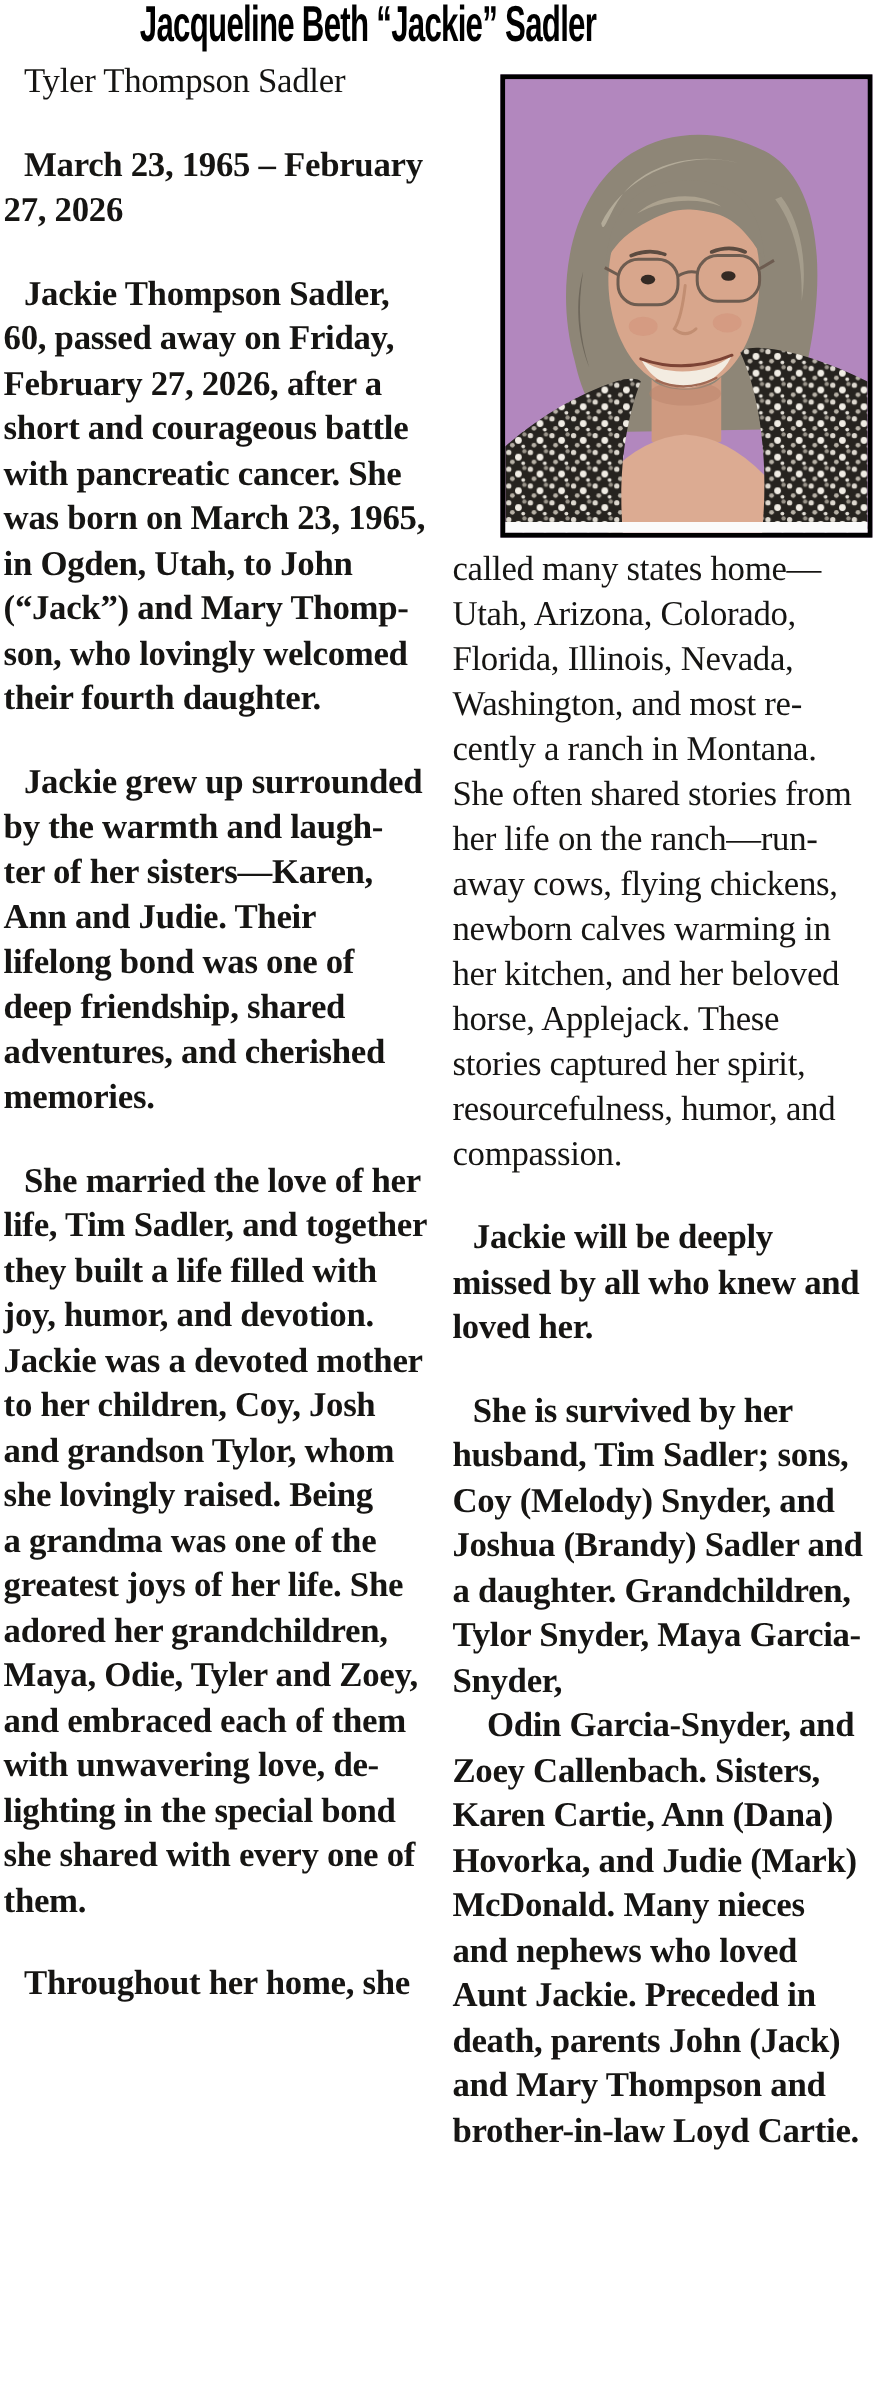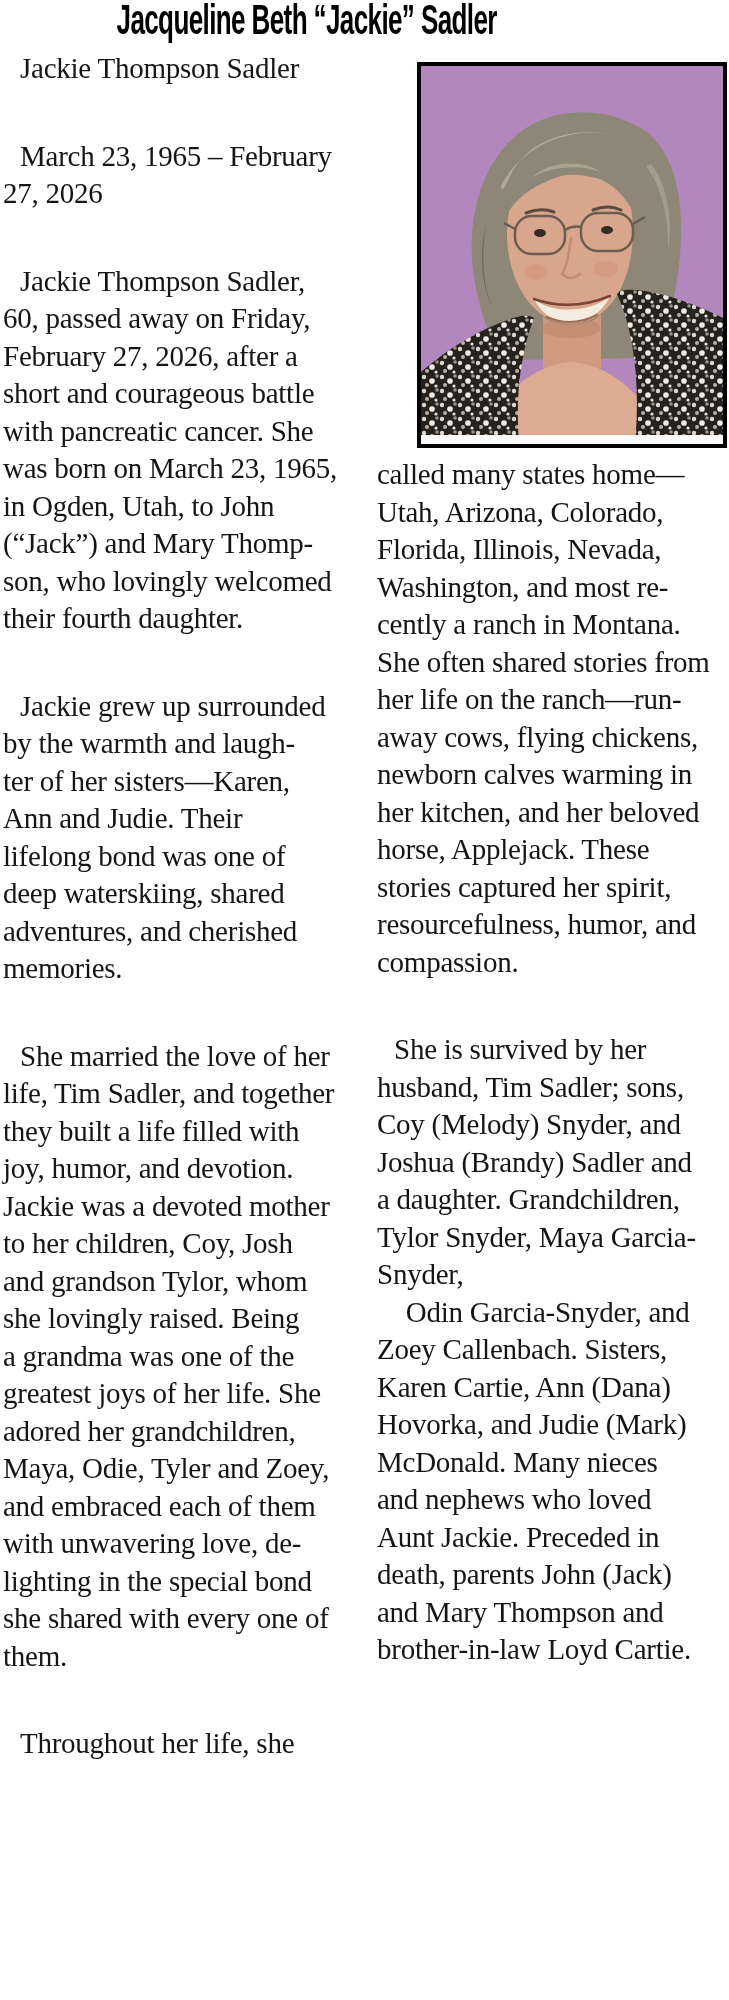"Jackie Thompson Sadler" p.indent { text: Jackie -> Tyler }
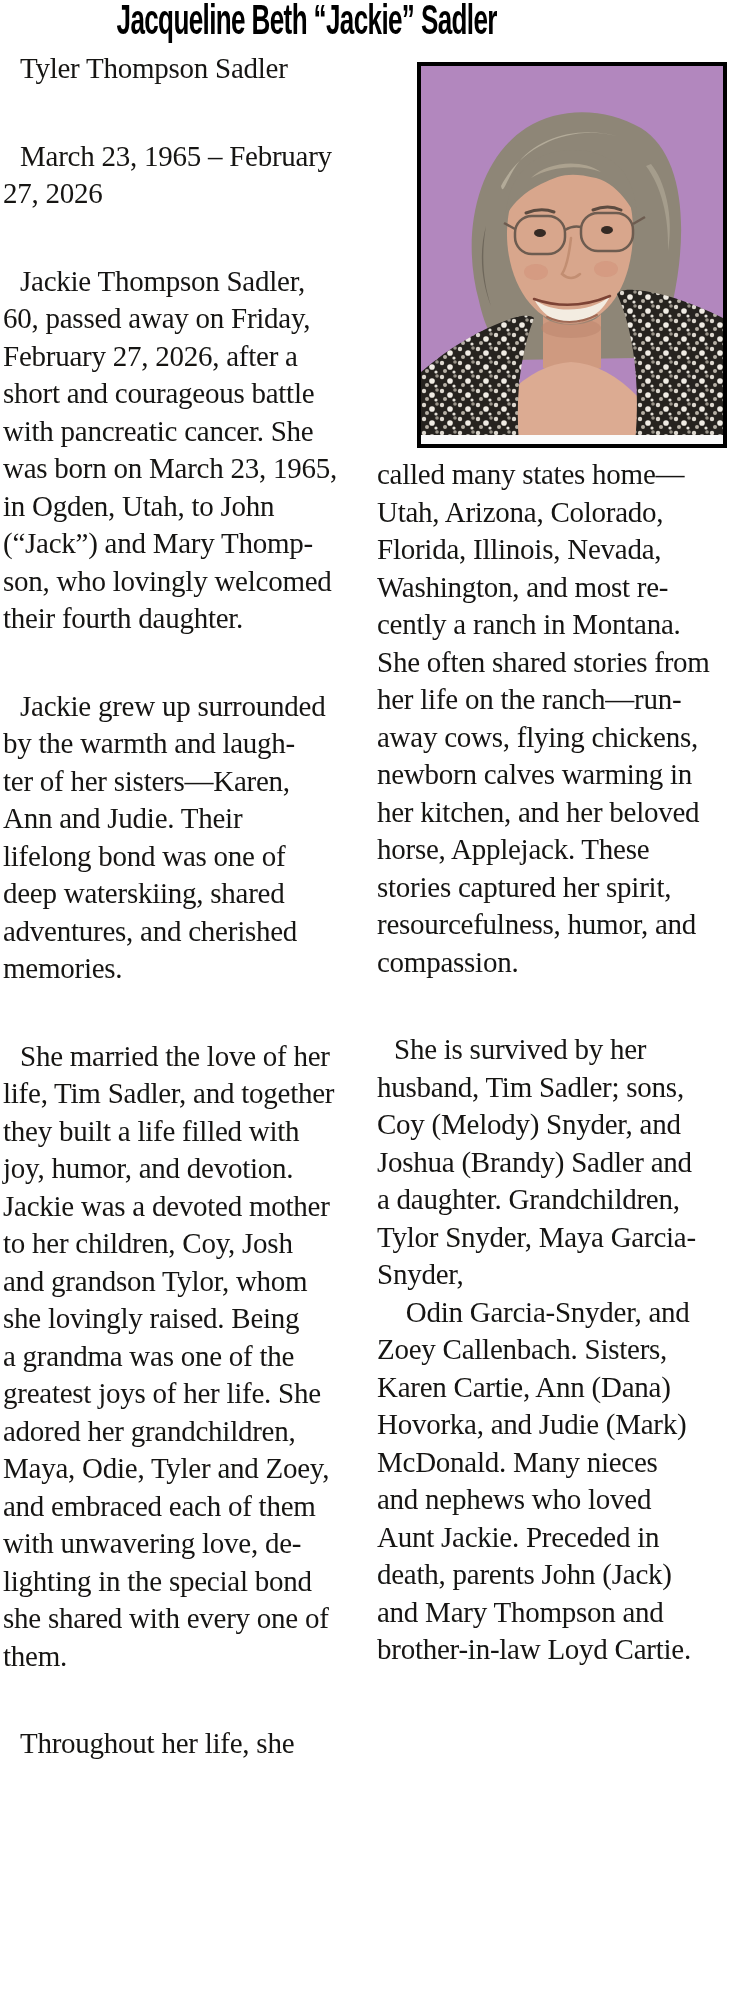"March 23, 1965 – February" .col p + p { font-weight: none -> bold; margin-top: 50px -> 32px }
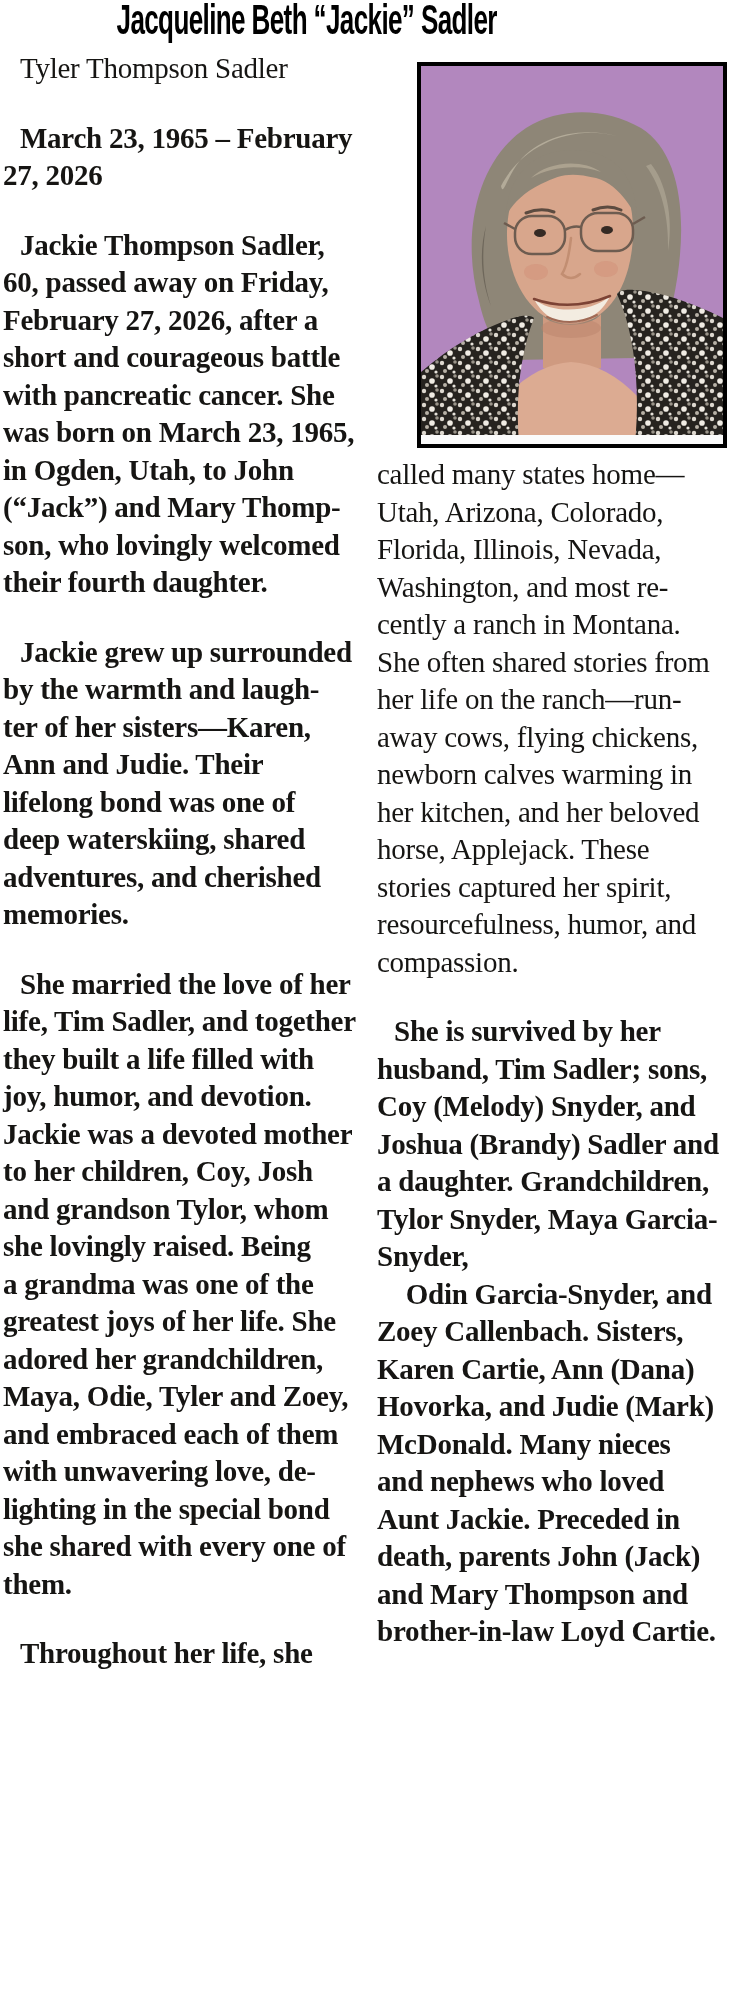"Jackie grew up surrounded" p.indent { text: waterskiing -> friendship }
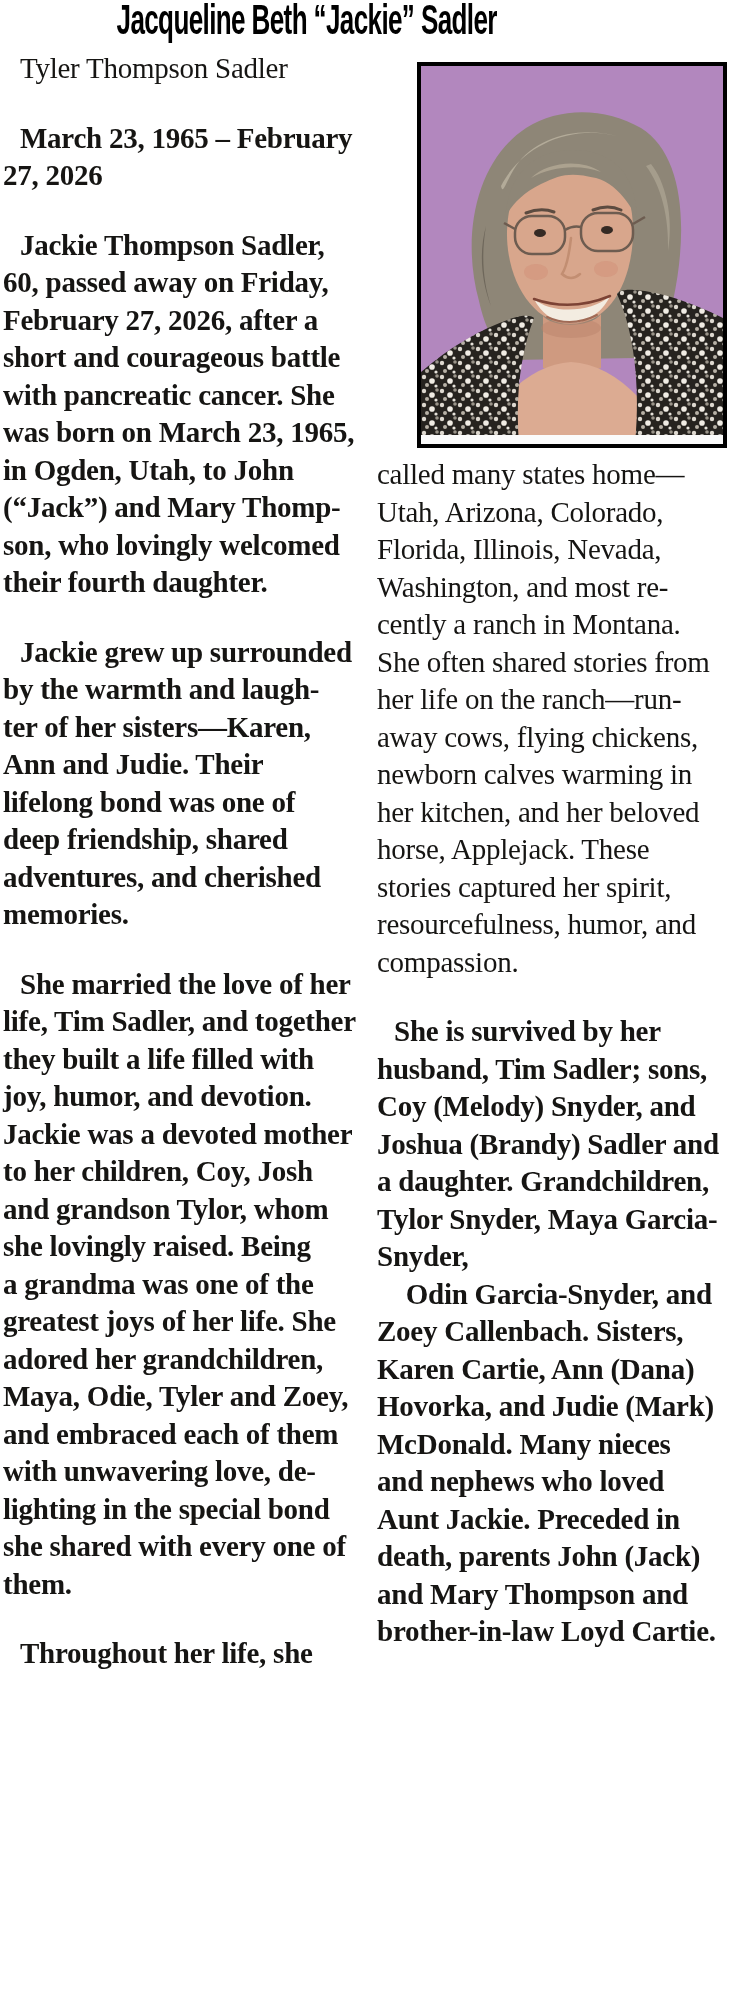"Jackie will be deeply" p.indent { html: none -> <p>Jackie will be deeply missed by all who knew and loved her.</p> }
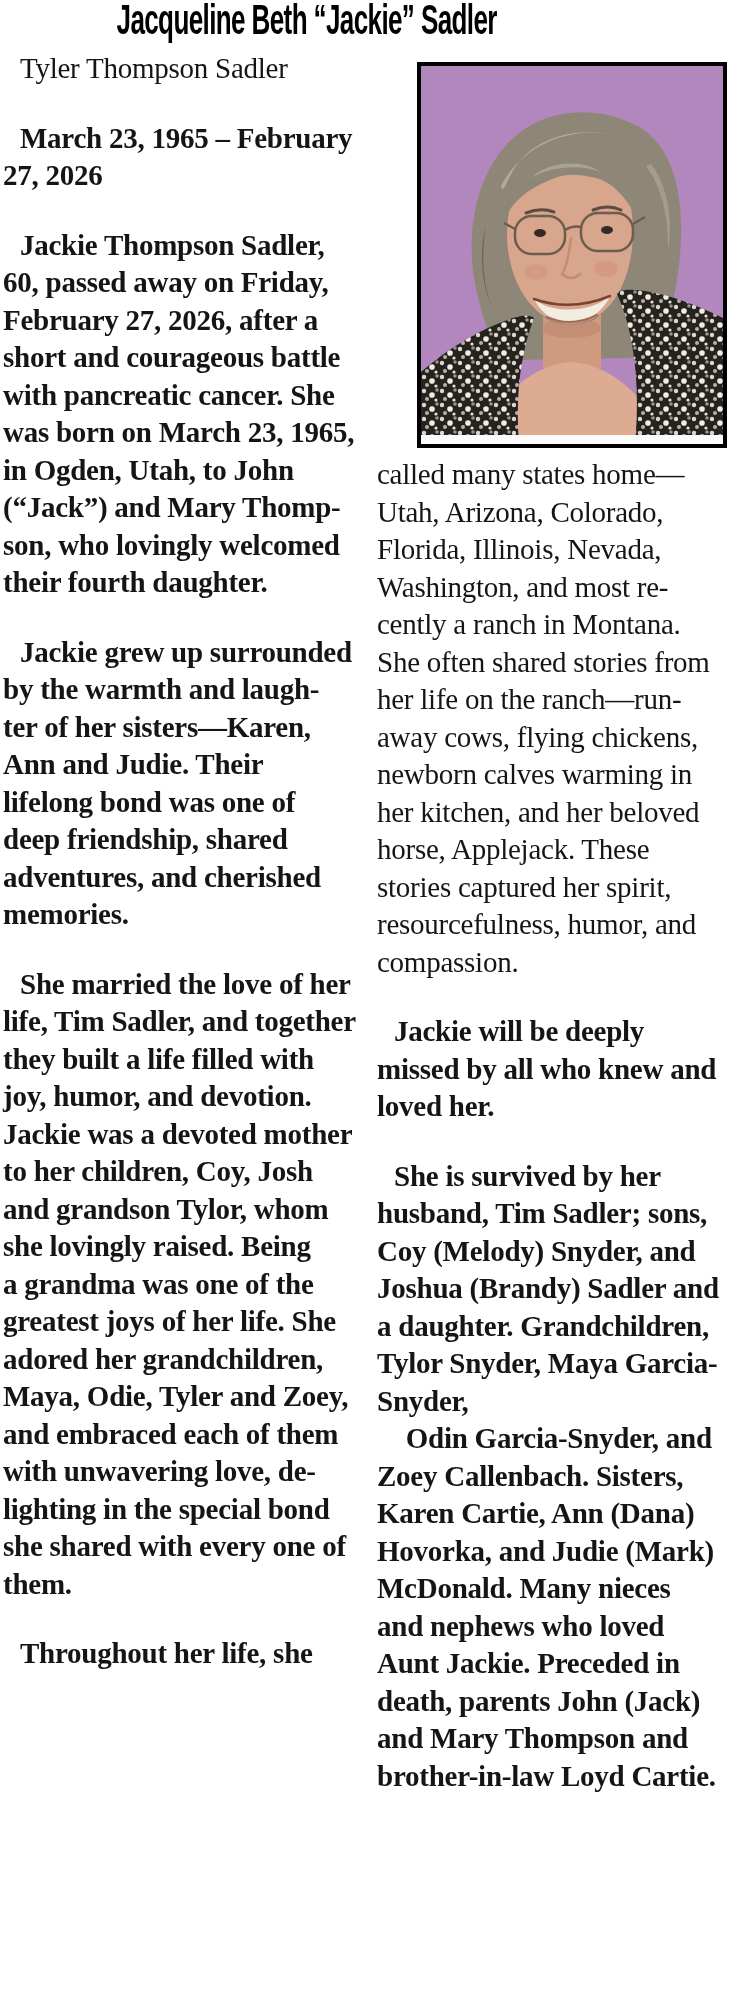"Throughout her life, she" p.indent { text: life -> home }
